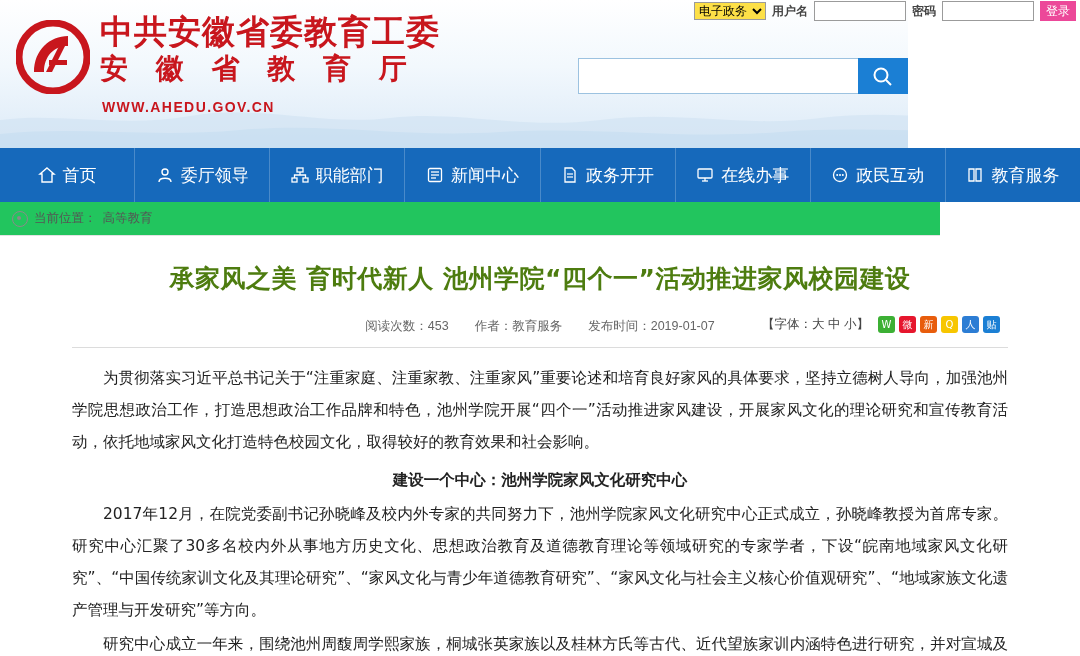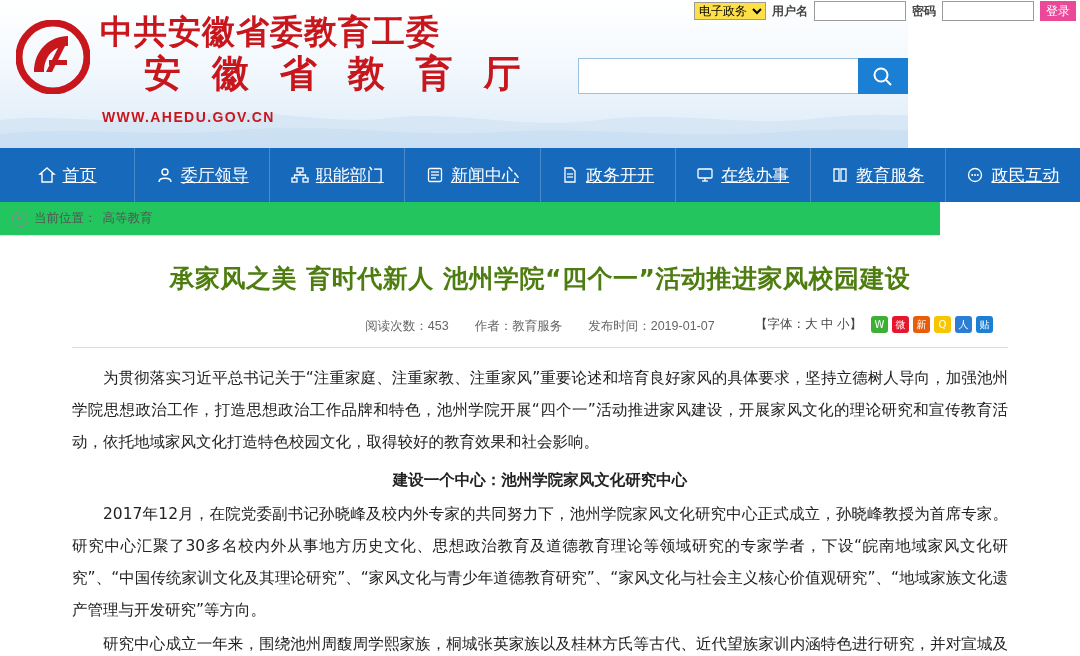"安 徽 省 教 育" .line2 { font-size: 37px -> 28px; margin-left: 44px -> none }
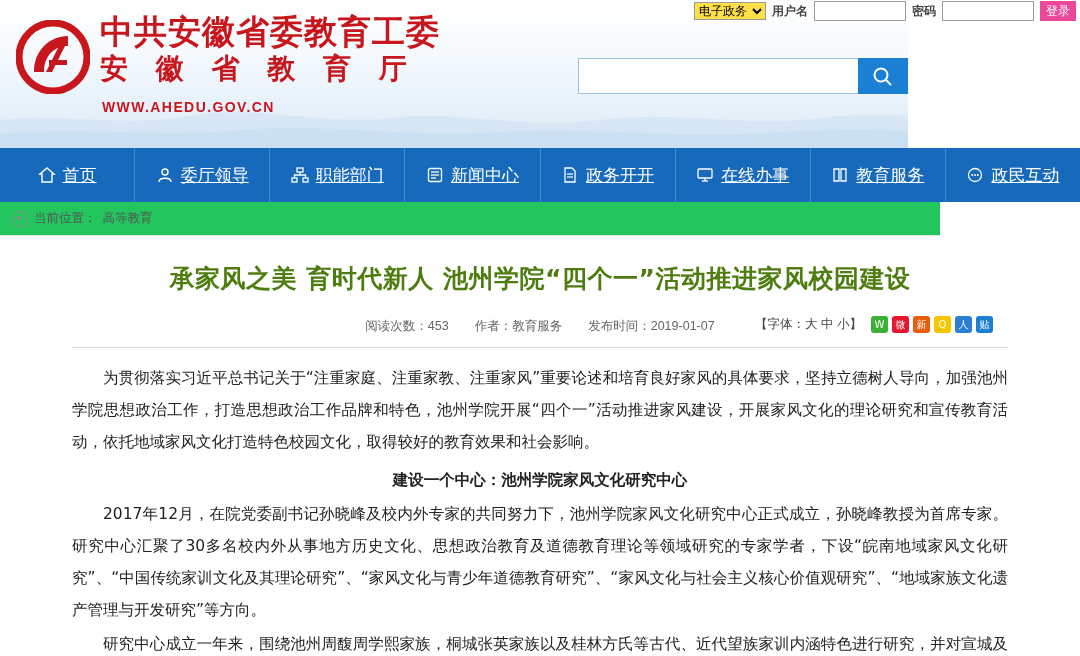"首页" .nav-item { text-decoration: underline -> none }
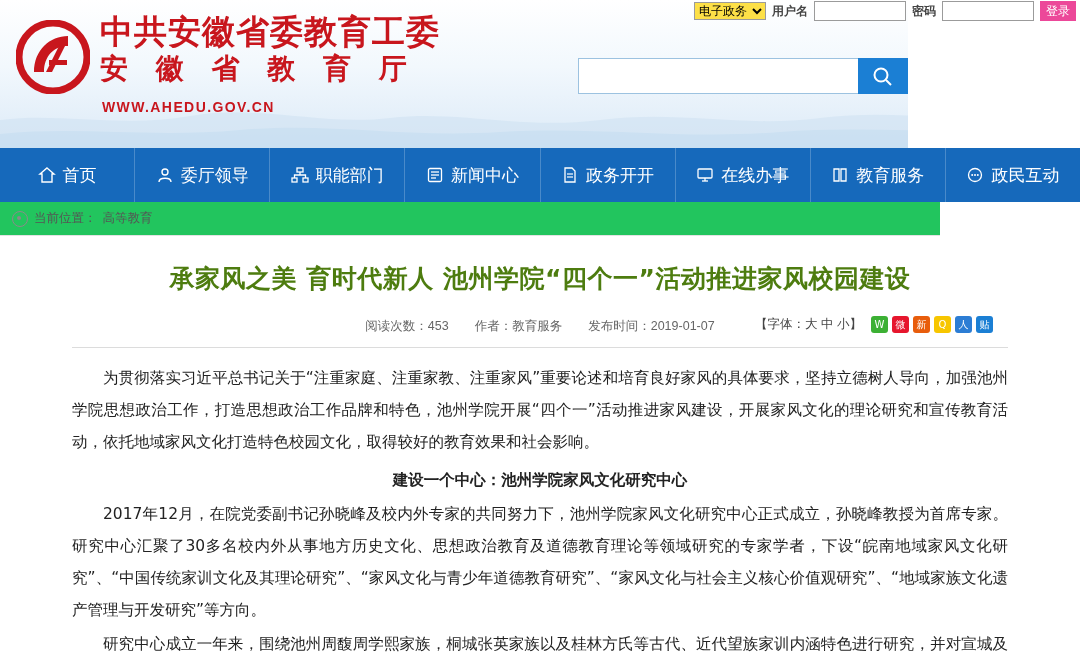"教育服务" div.nav-item { order: before "政民互动" -> after "政民互动" }
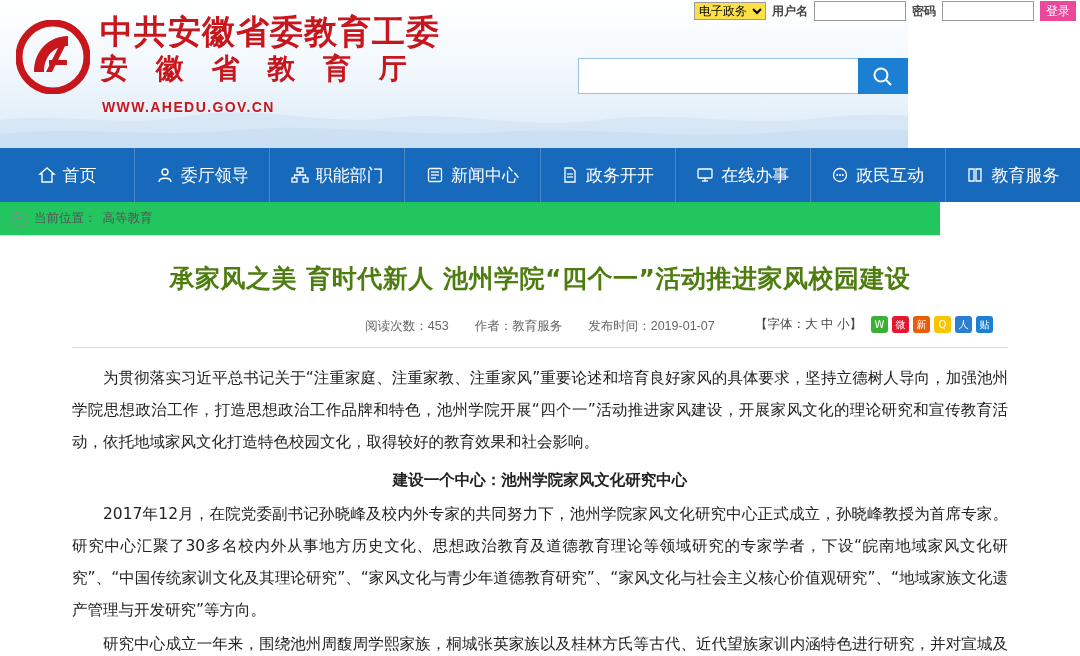"【字体：大 中 小】" .meta-right { right: 15px -> 8px }
